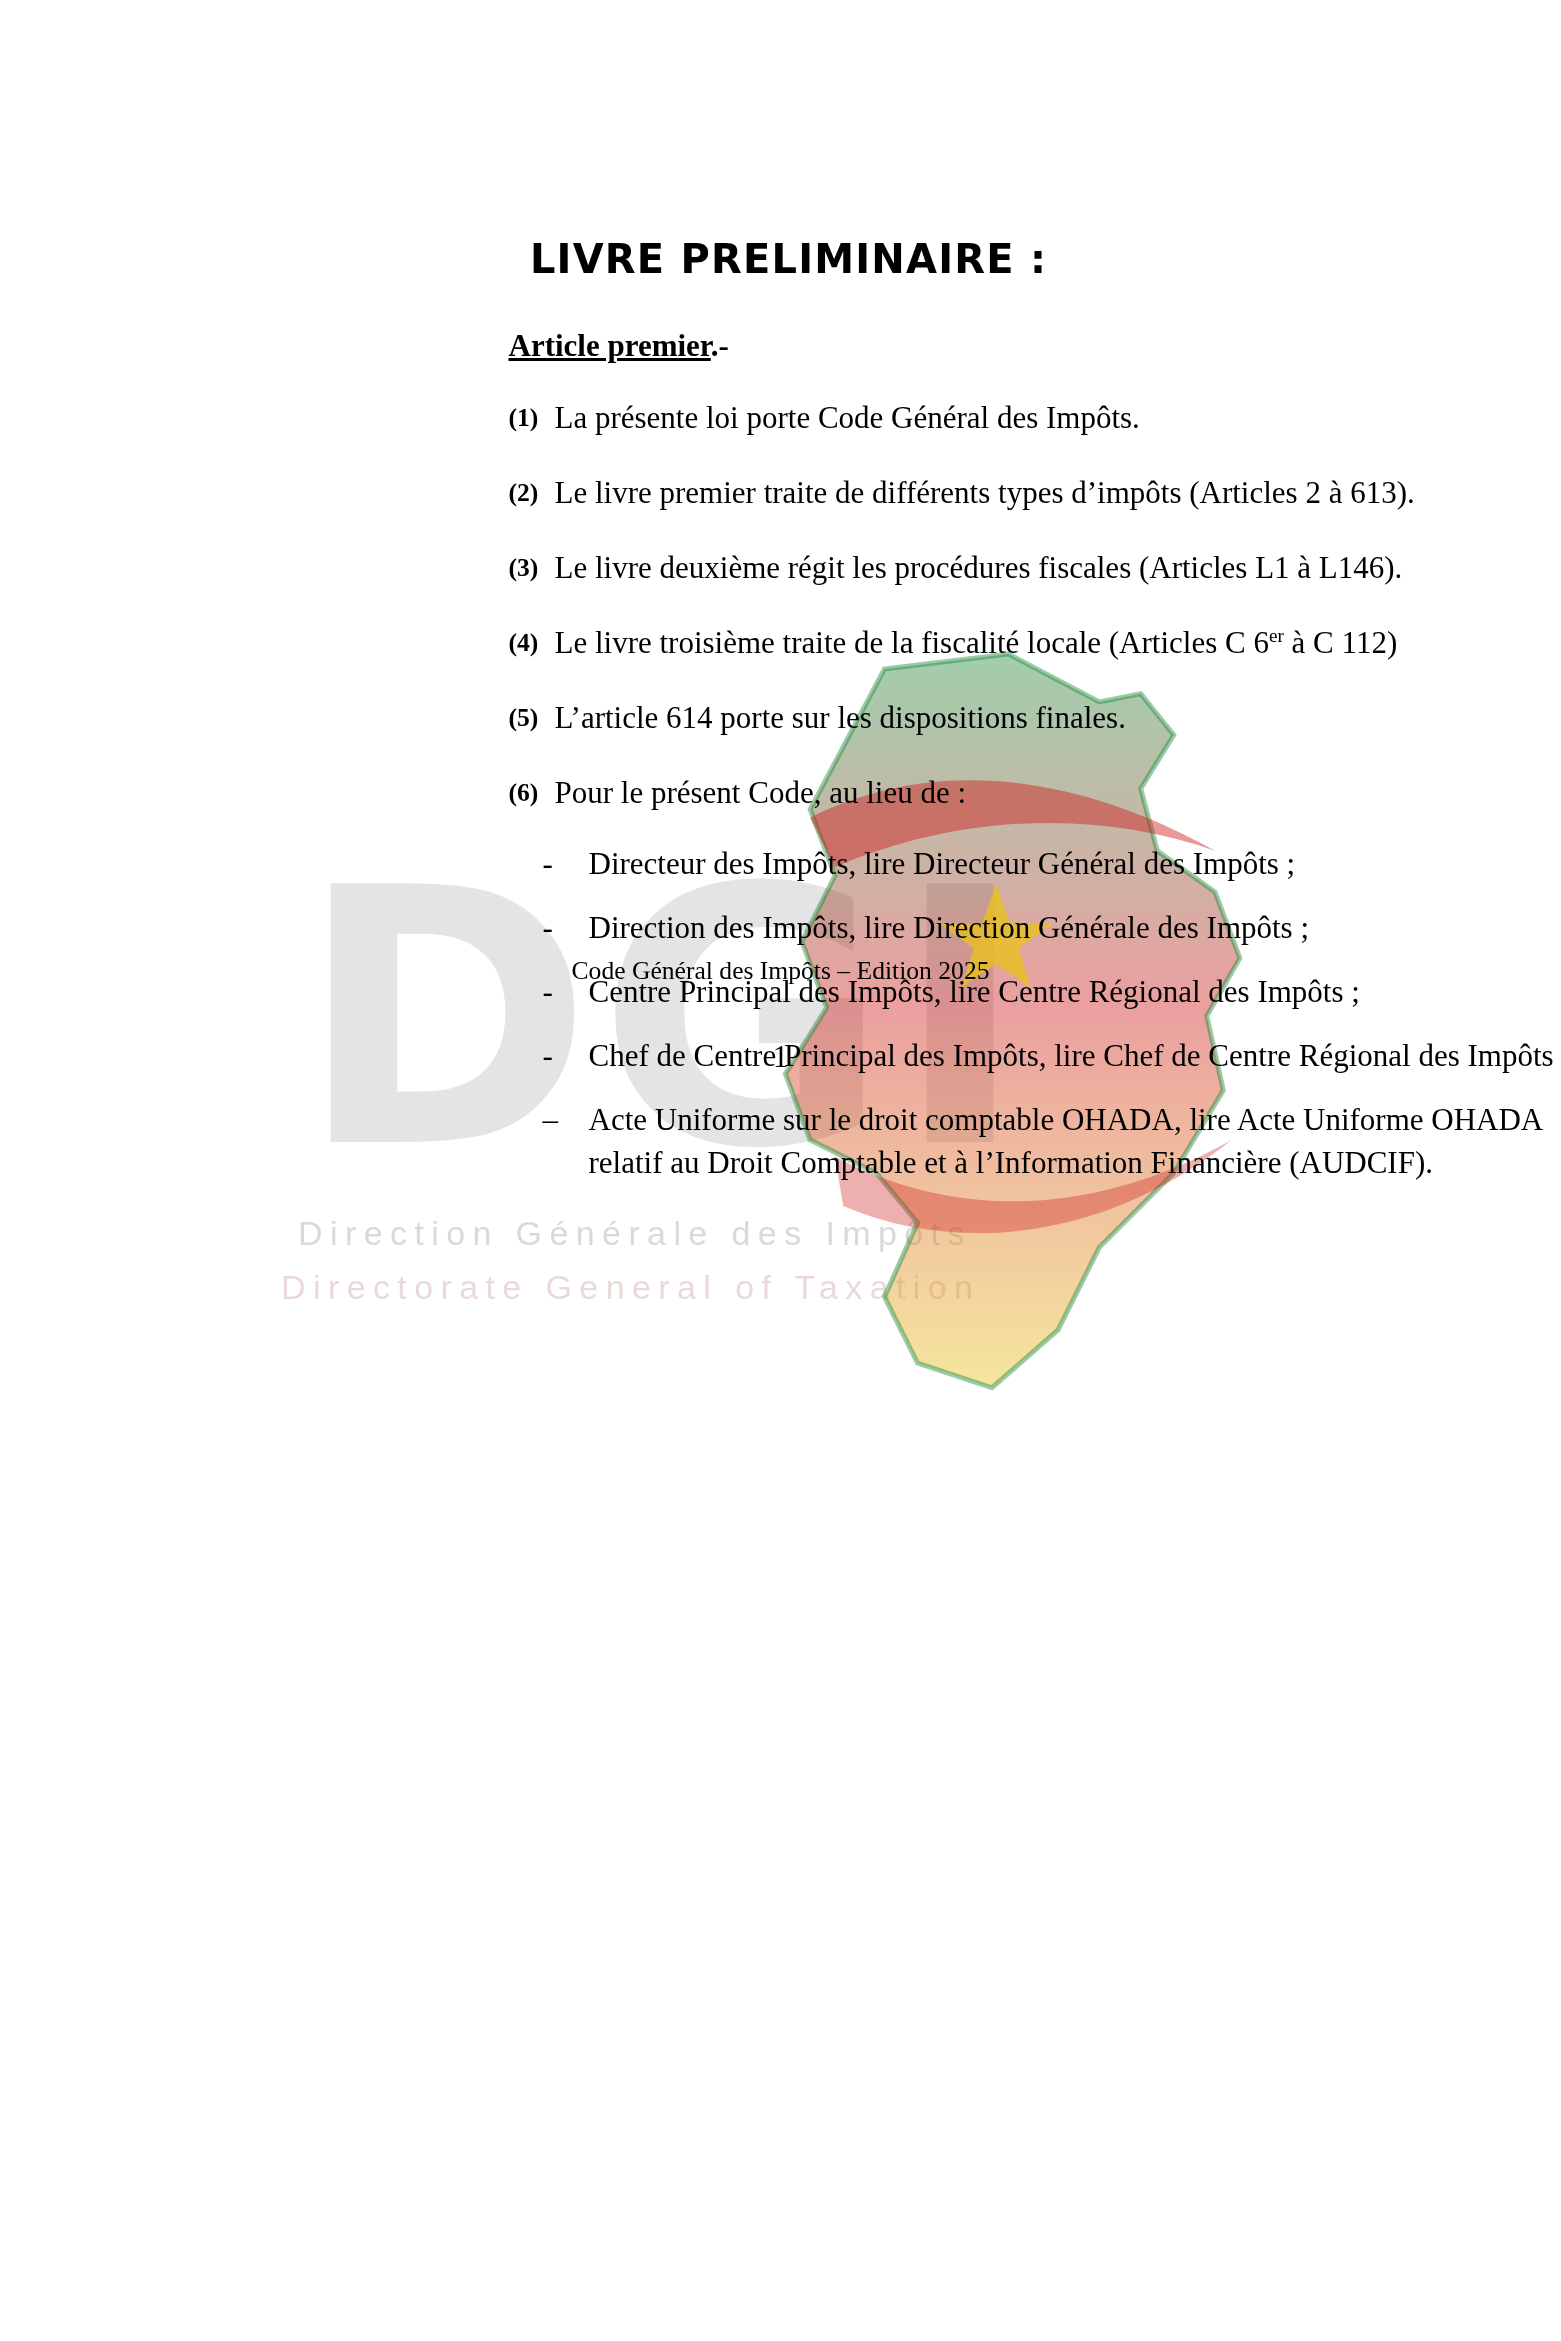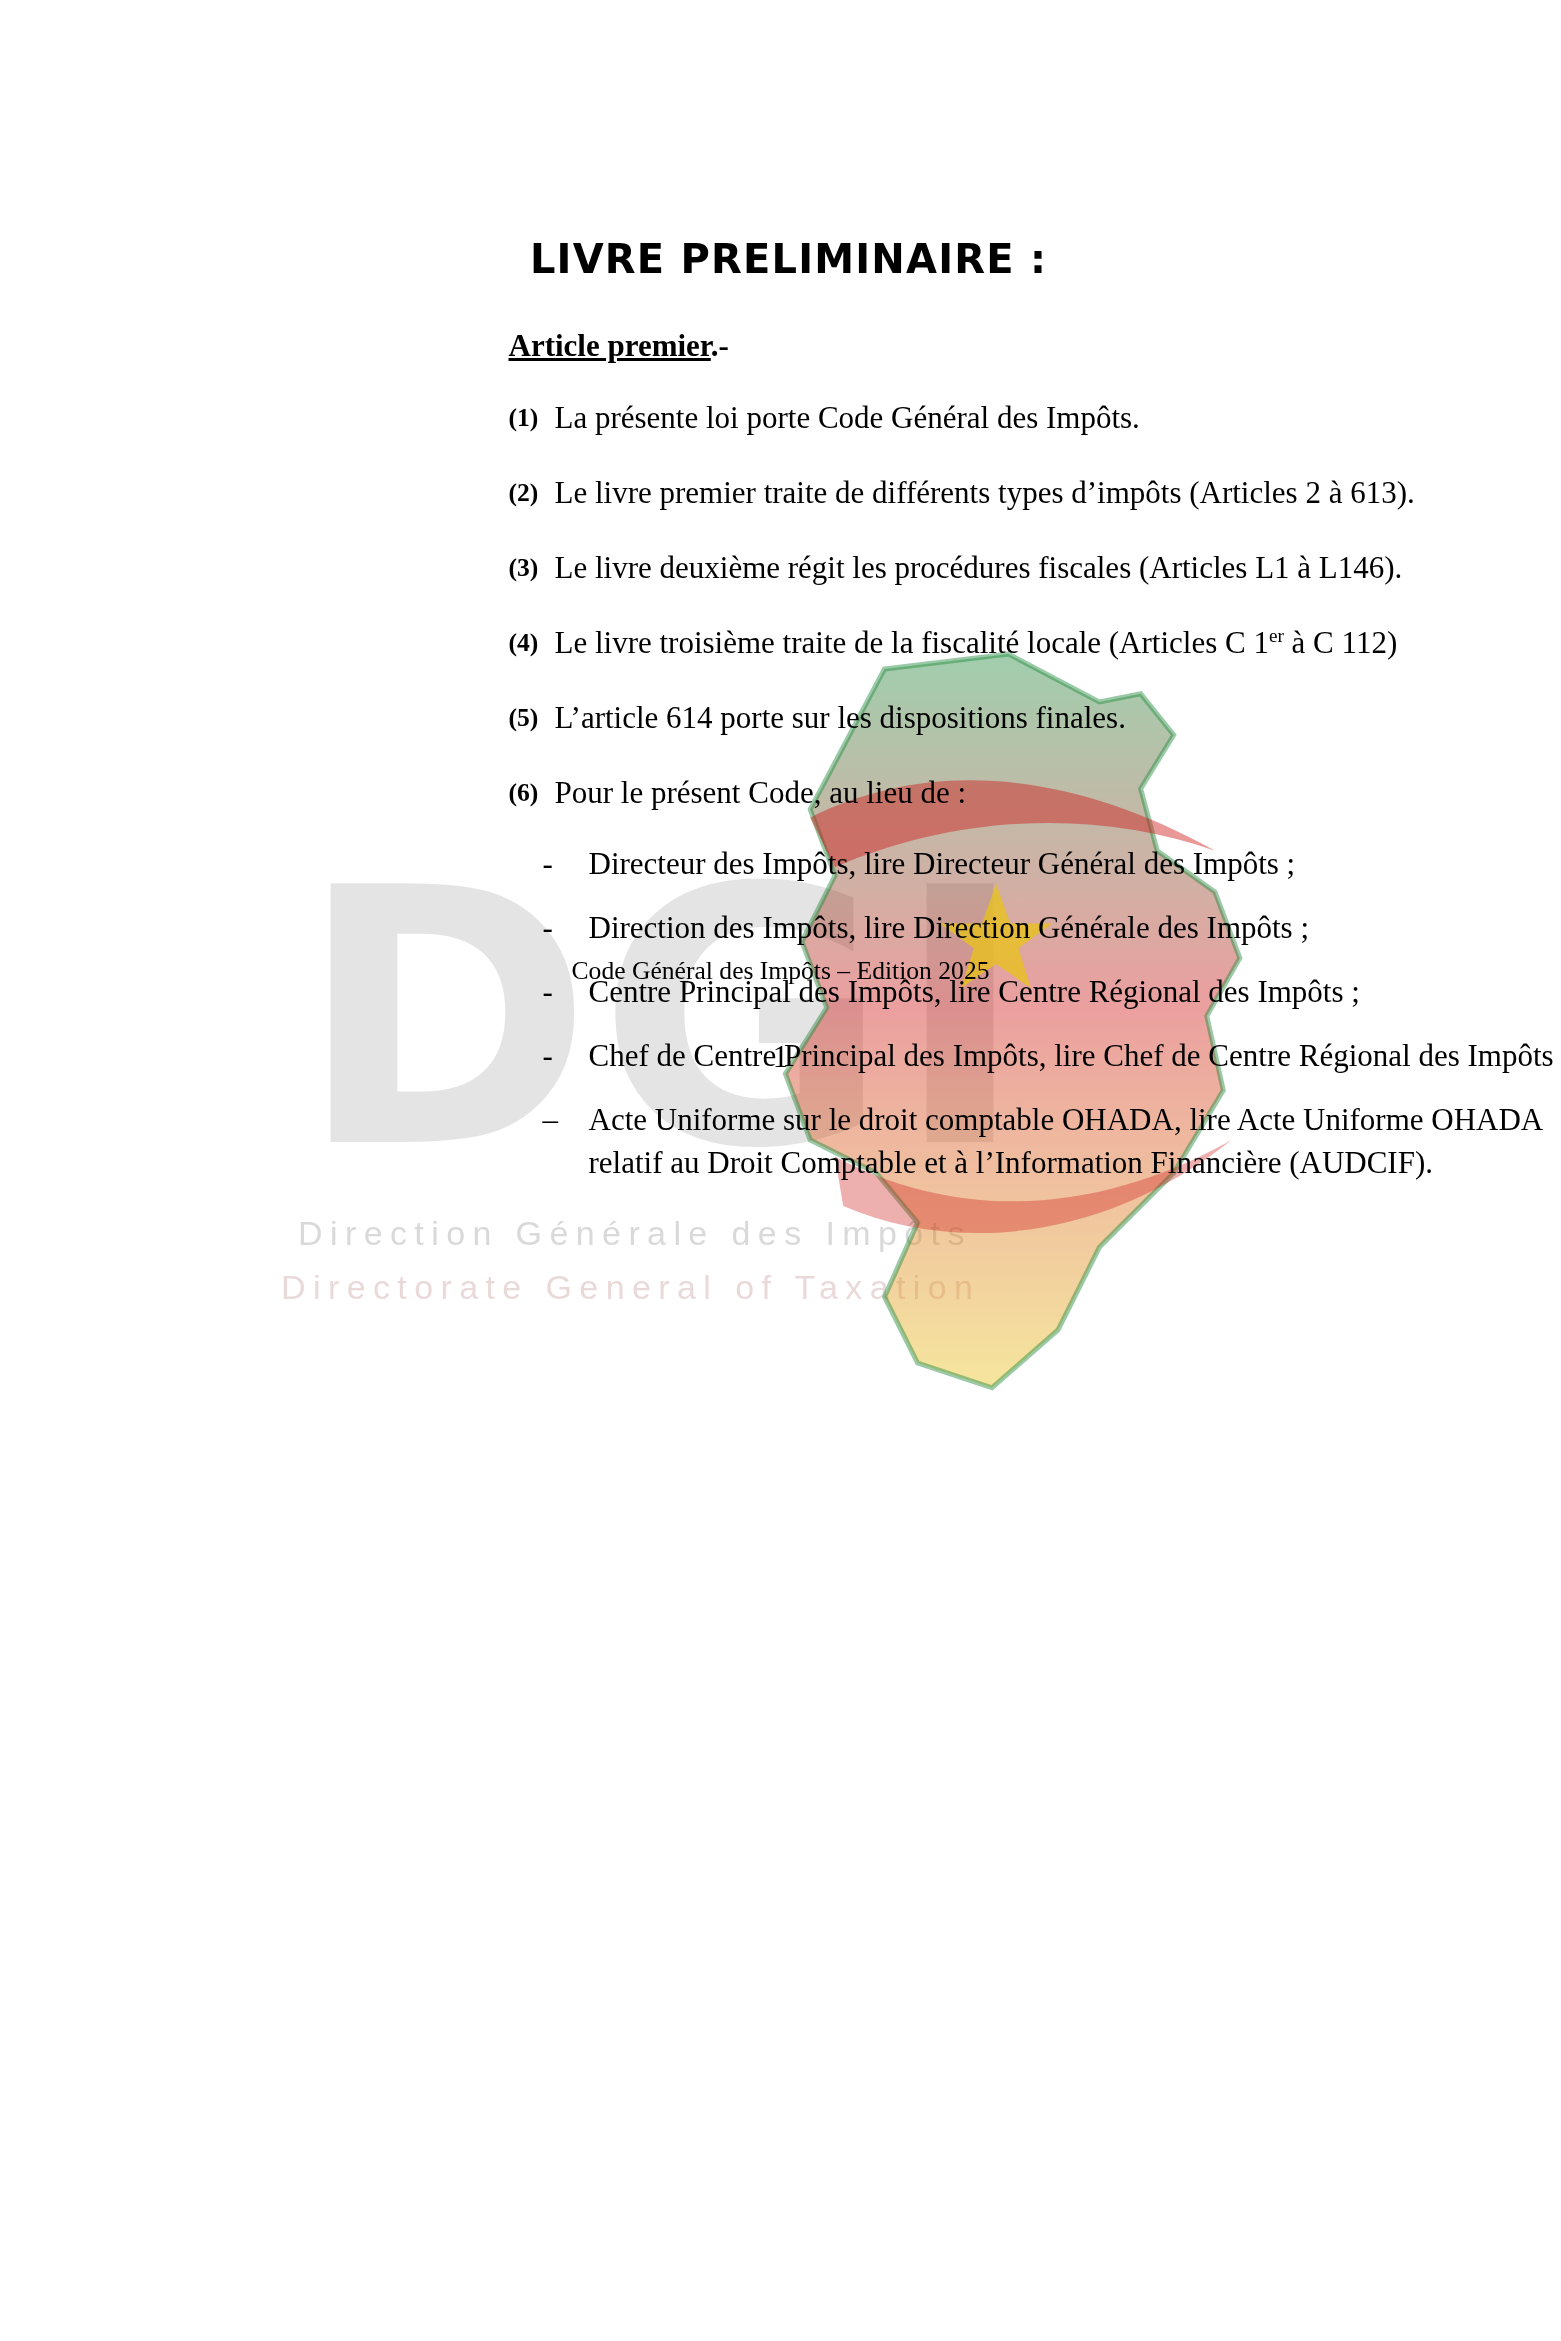"Le livre troisième traite de" span { text: 1 -> 6 }
